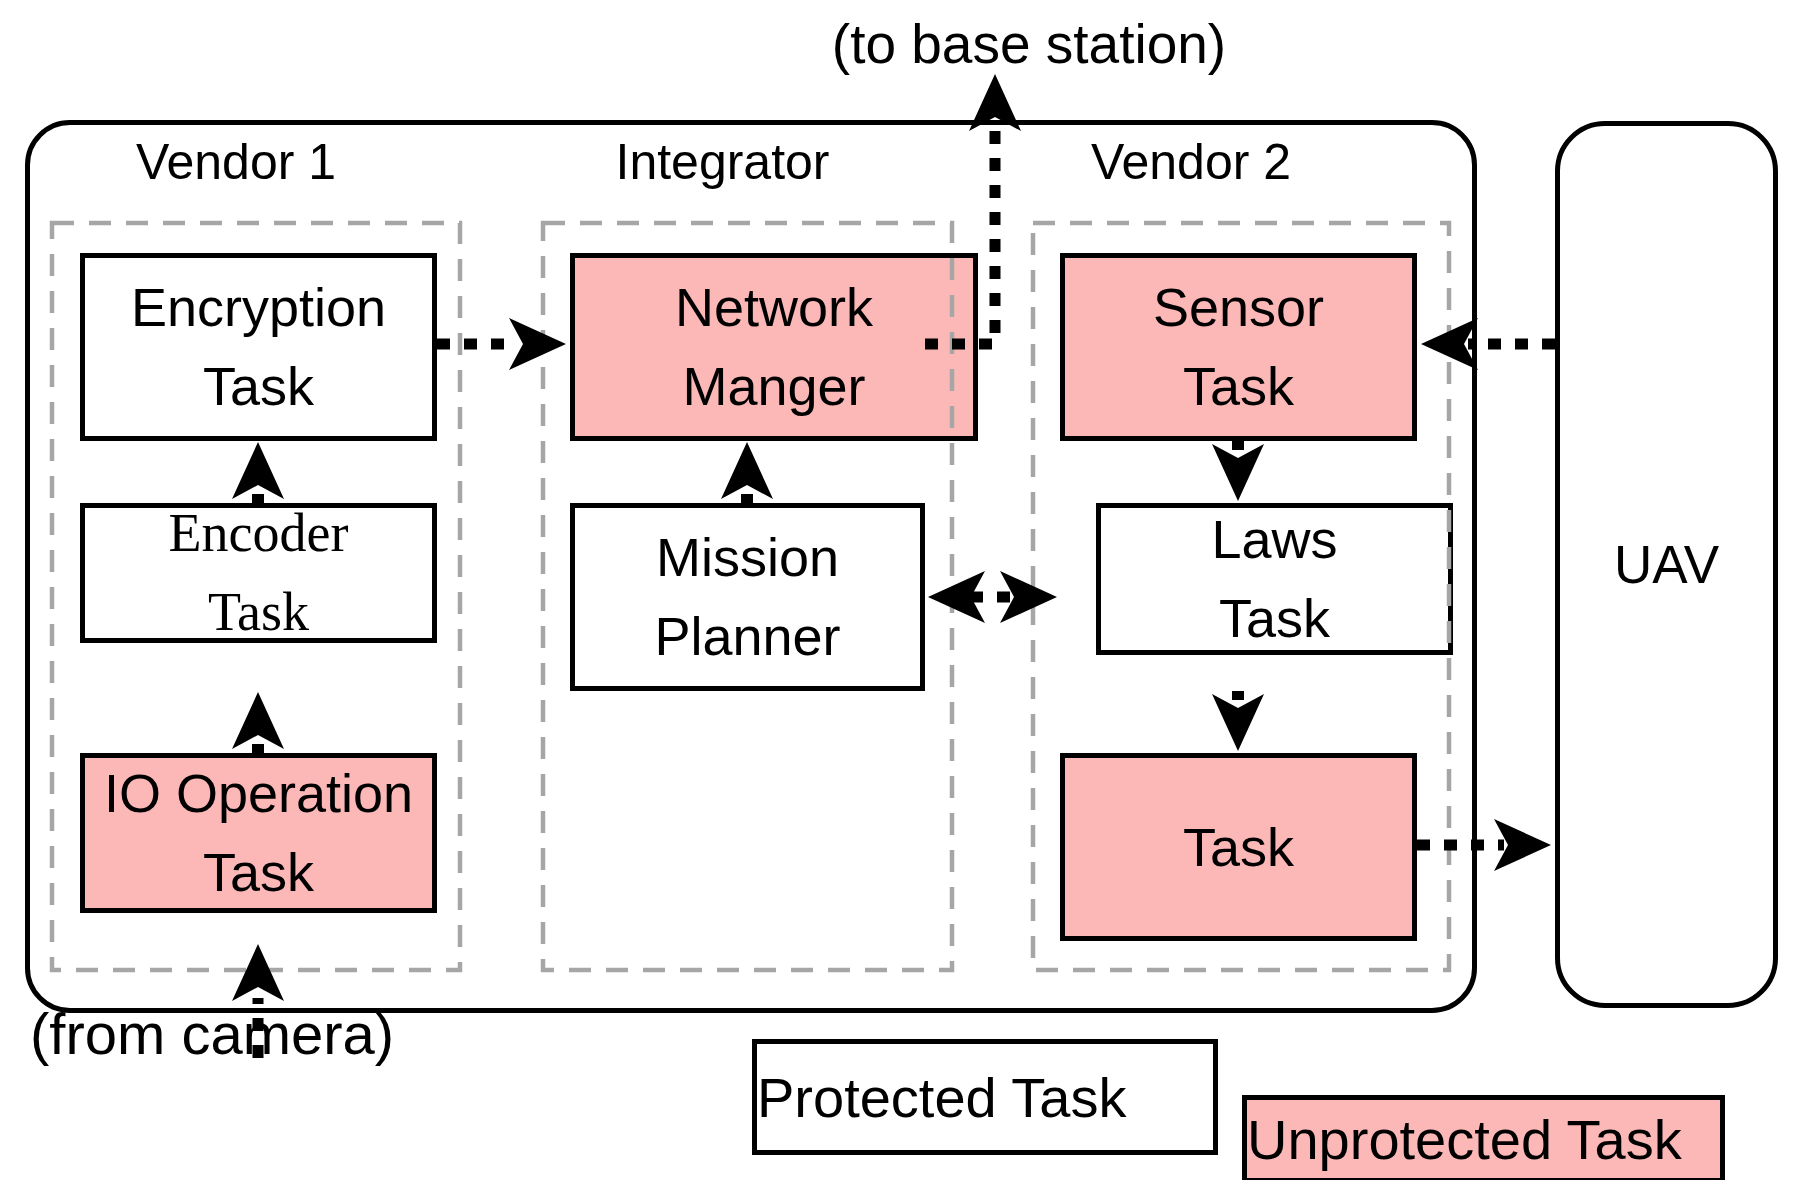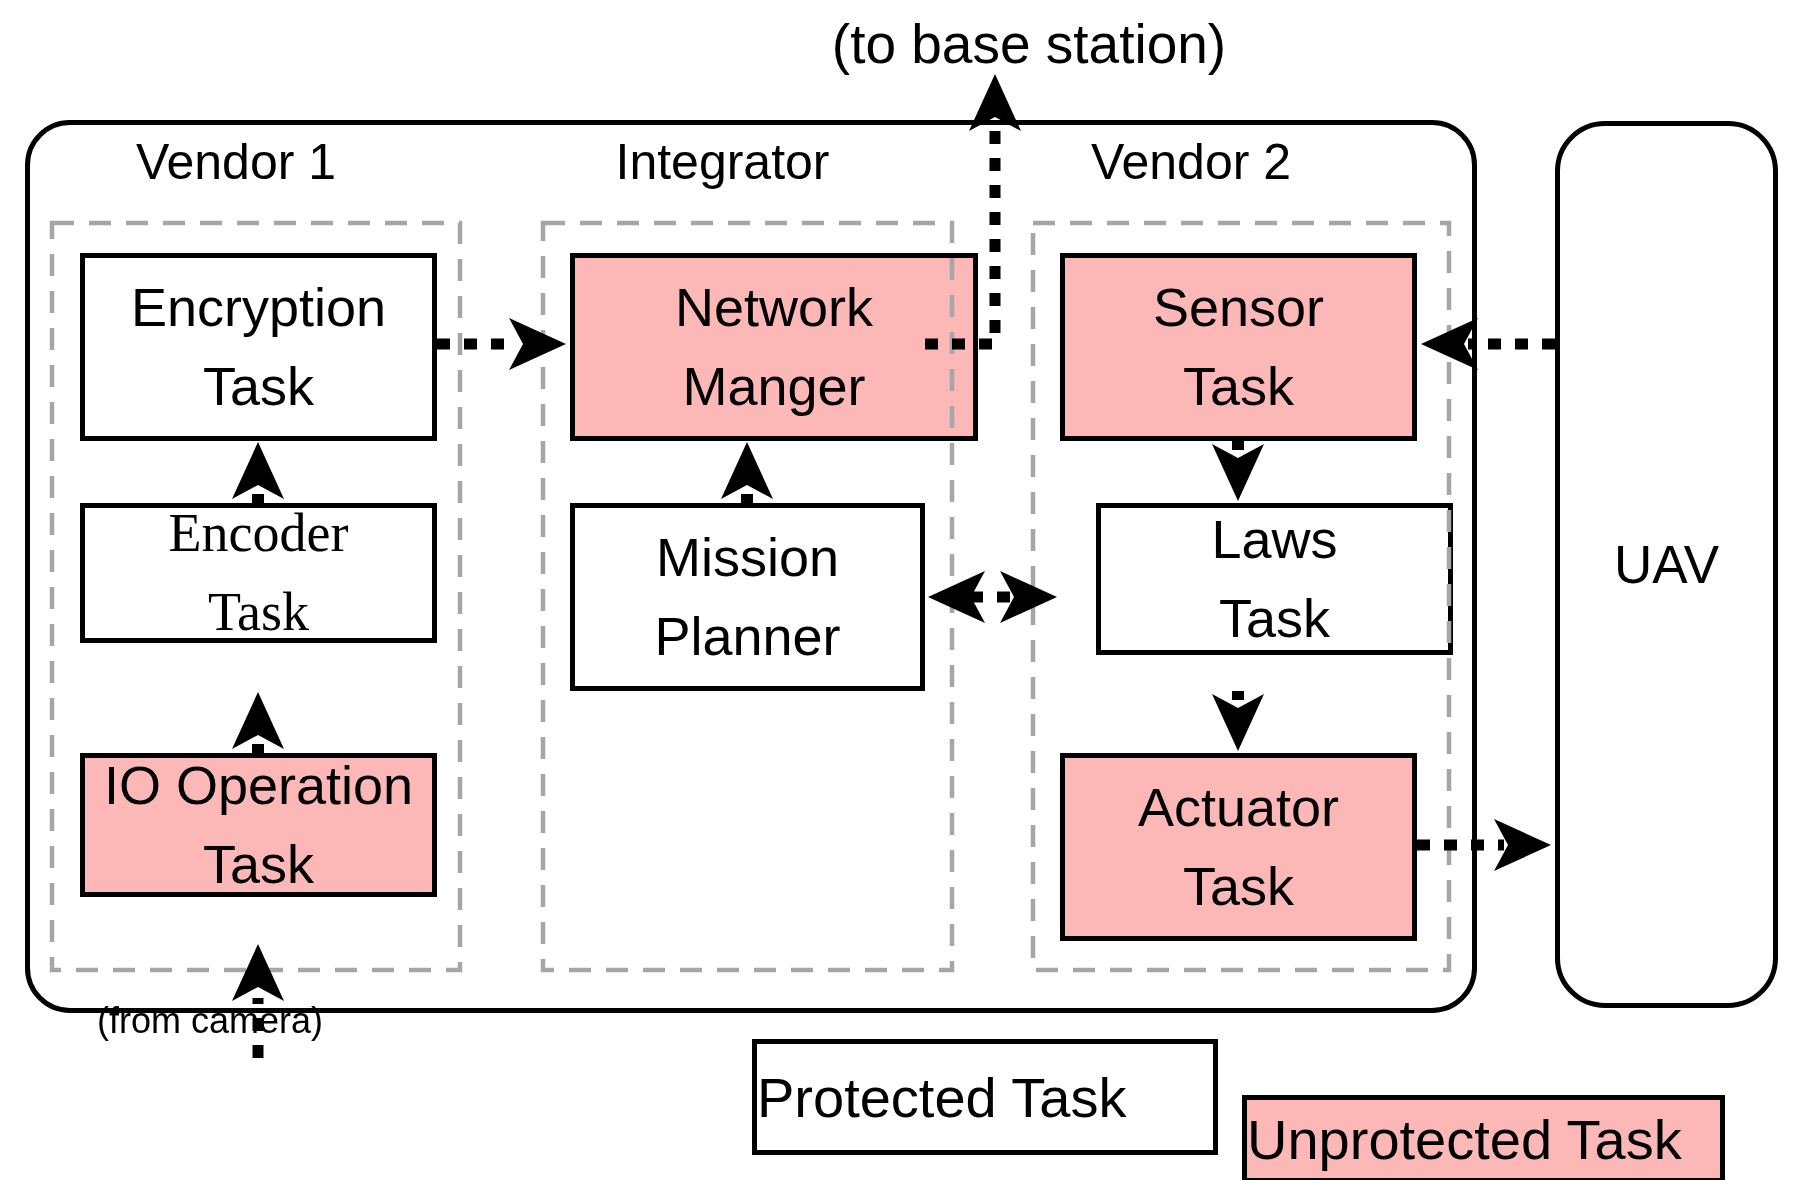"IO Operation" div.task { height: 144px -> 160px }
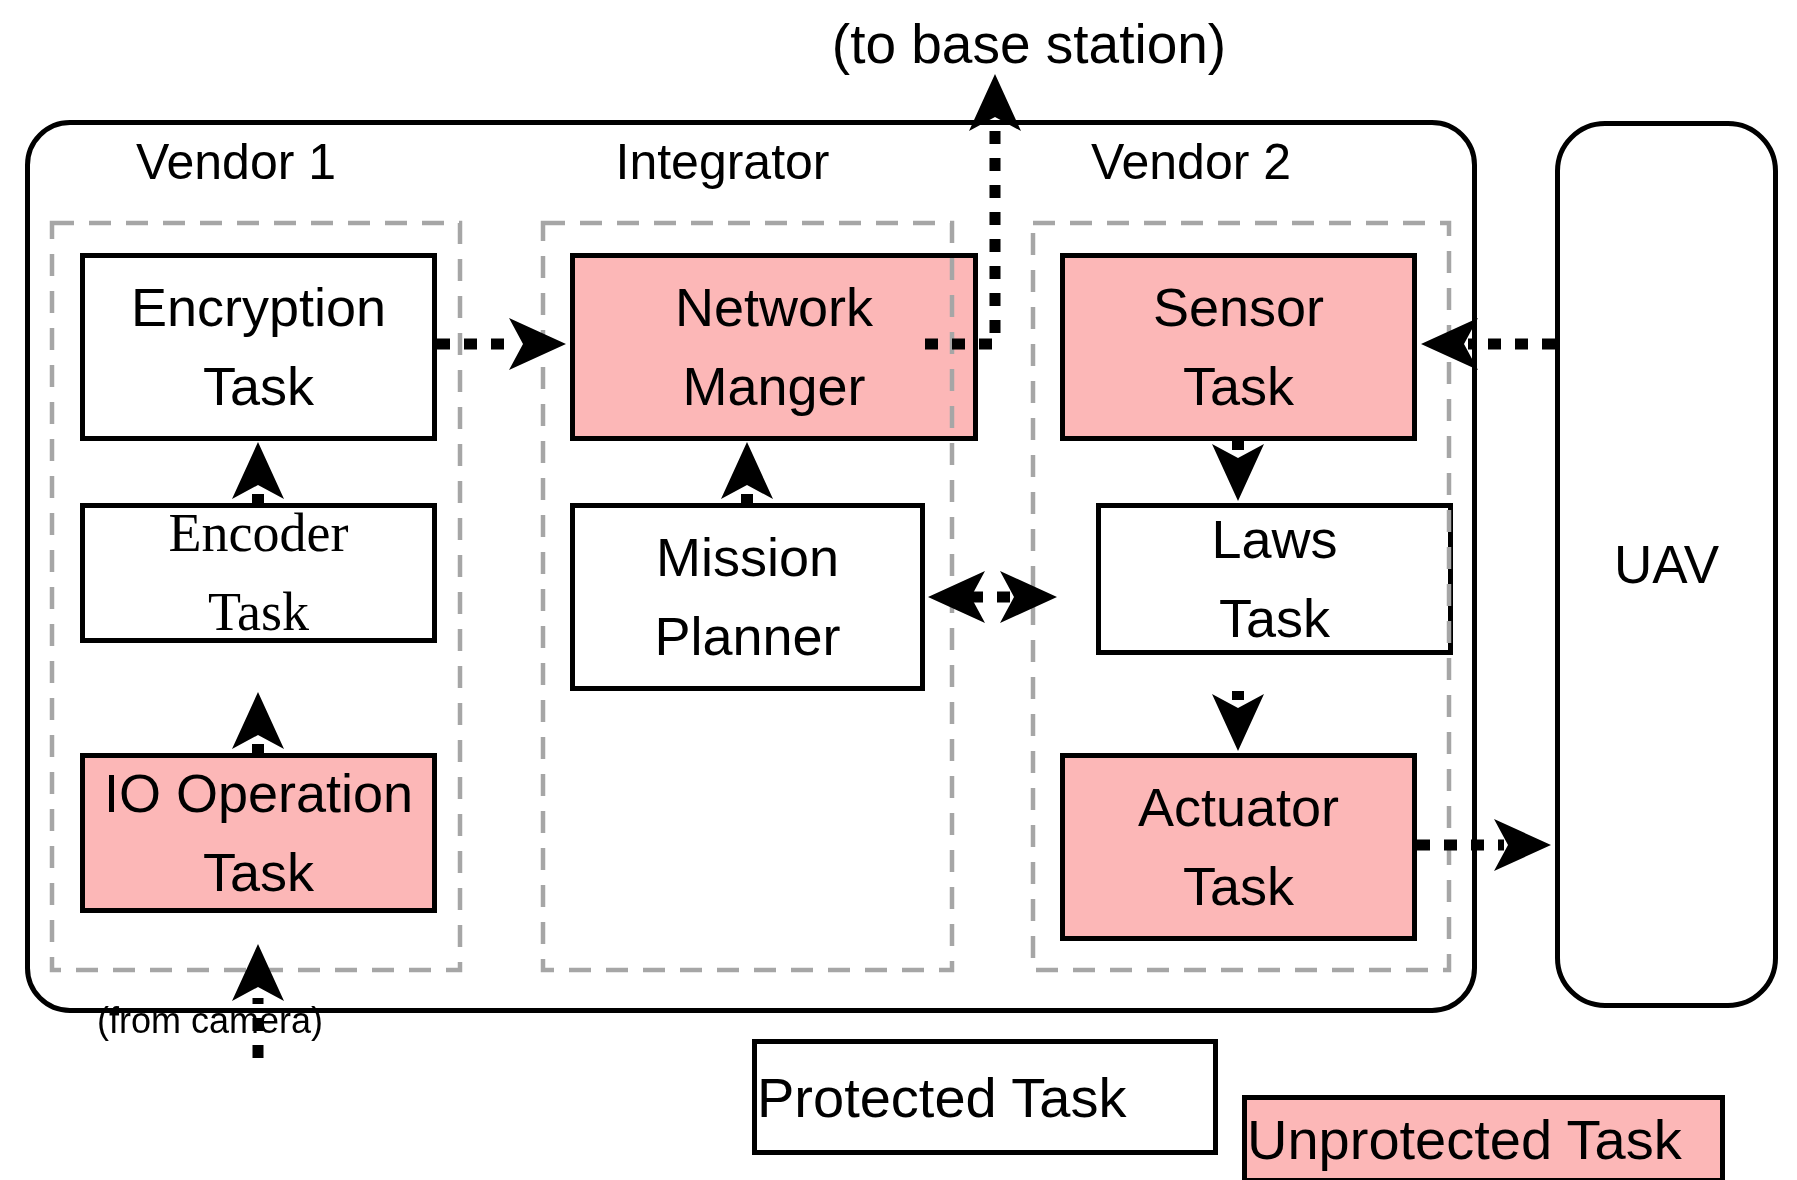"Actuator" div.tline { html: <div>Actuator</div> -> none }
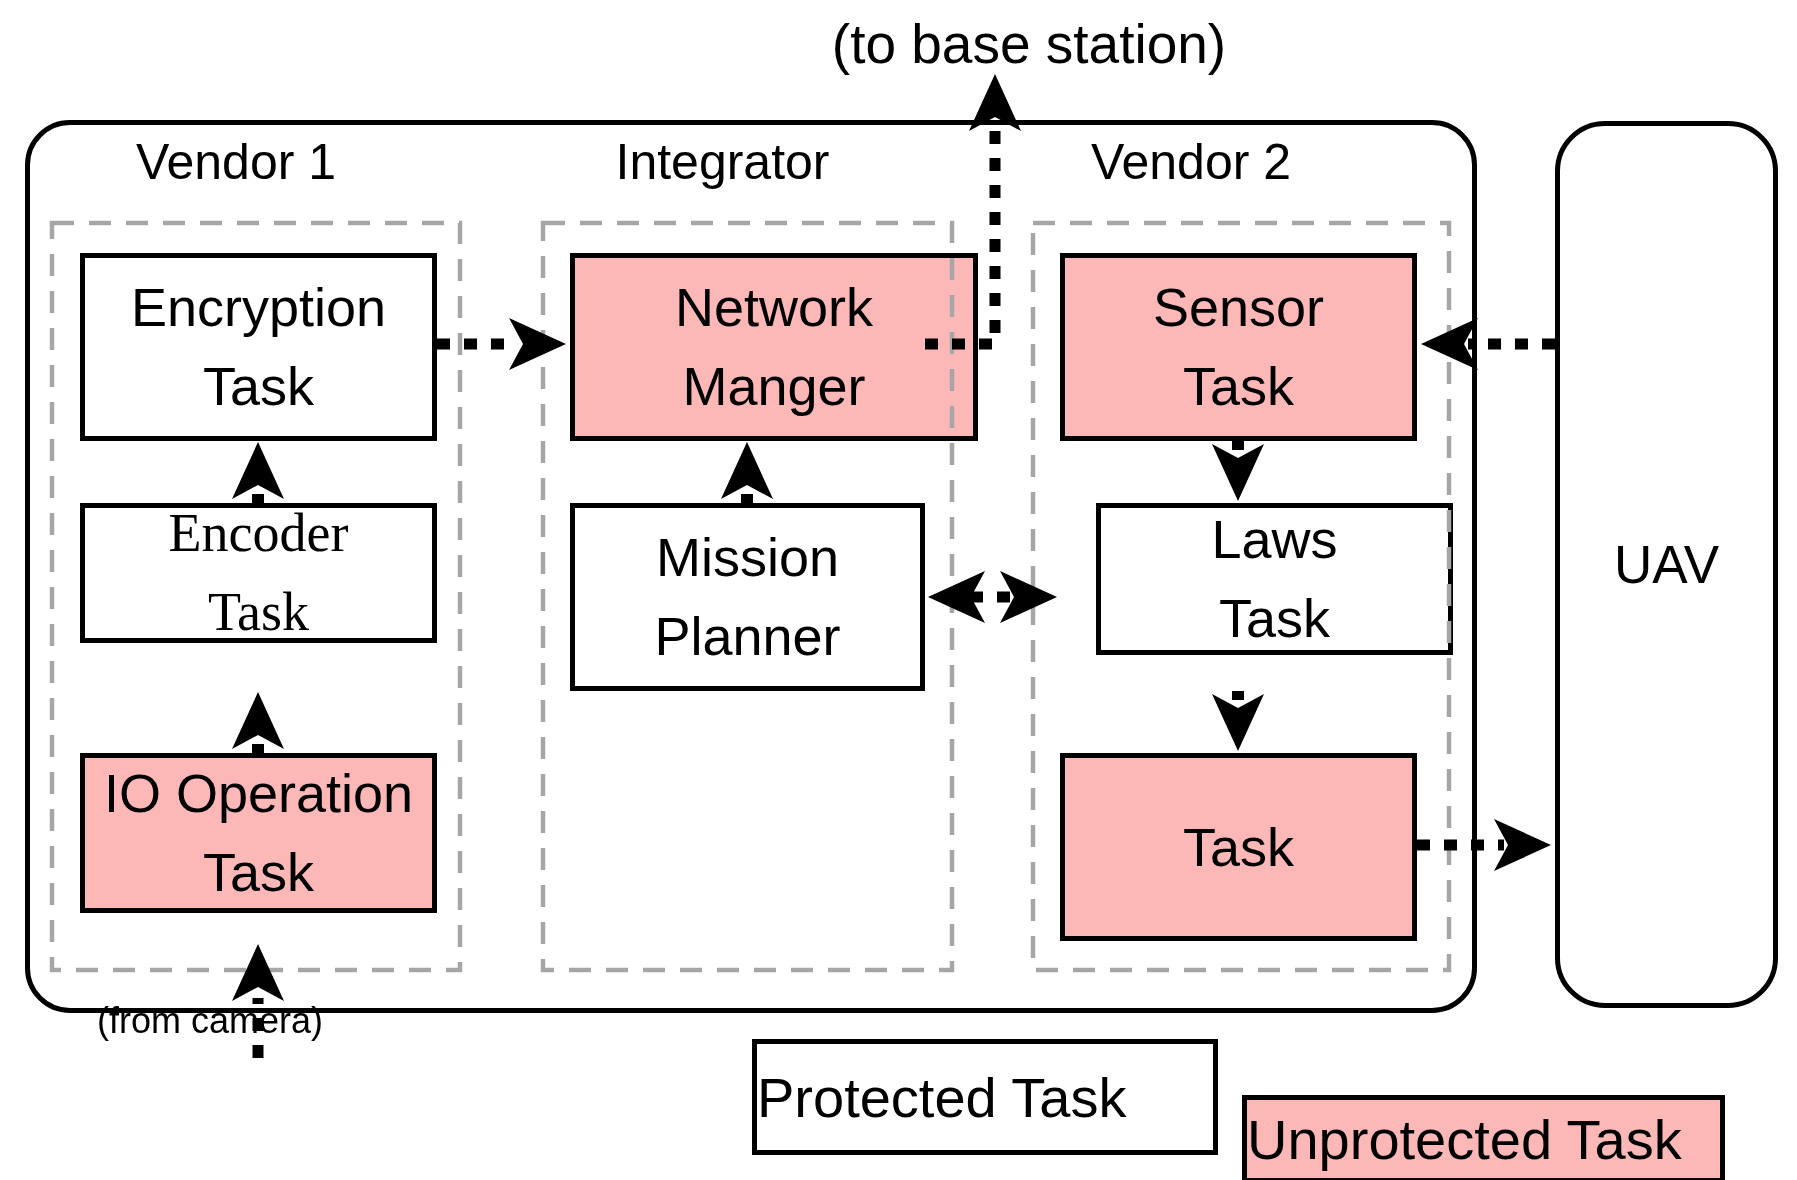"(from camera)" .from-camera { font-size: 36px -> 58px }
